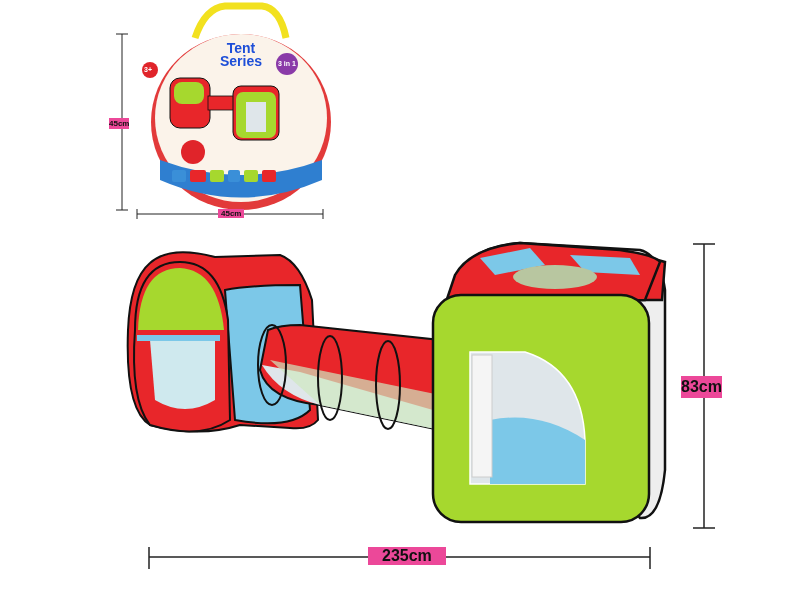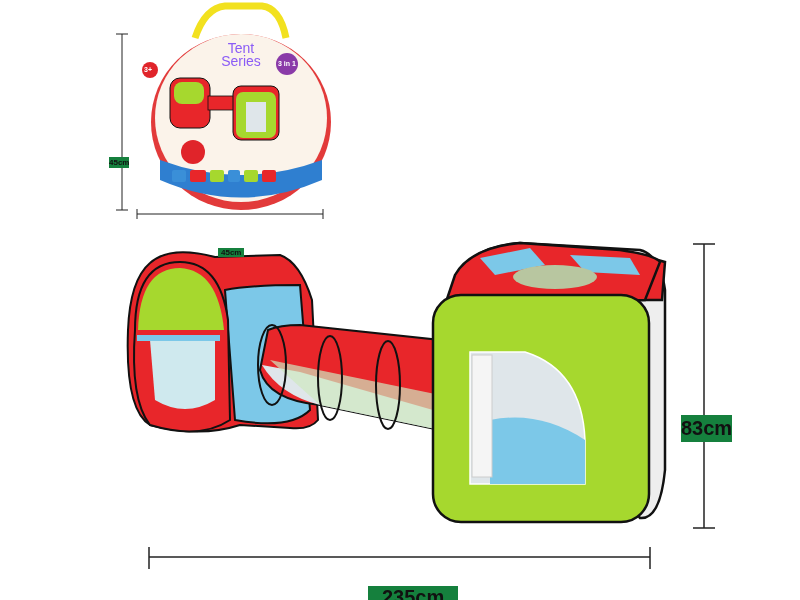"Tent" div.abs { color: #8b5cf6 -> #1d4ed8; font-weight: normal -> bold }
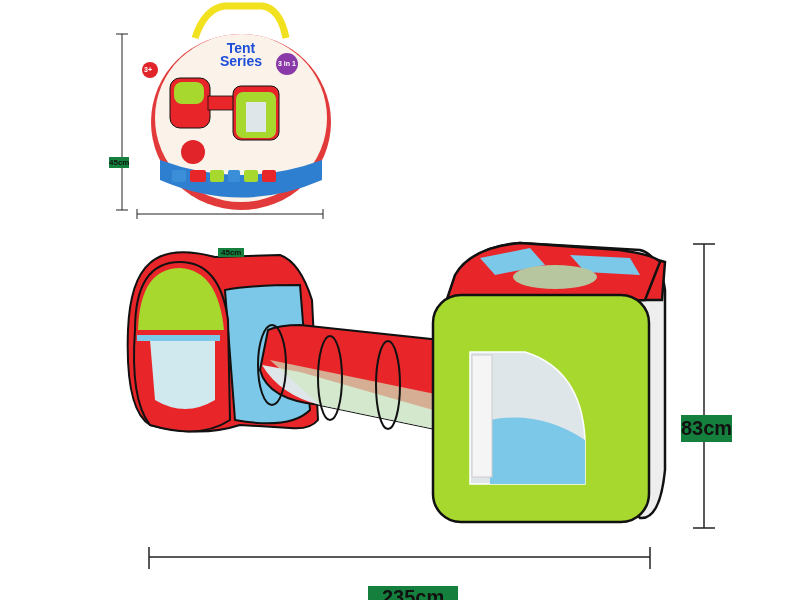"45cm" .dim-label { background: #15803d -> #ec4899; margin-top: 39px -> none }
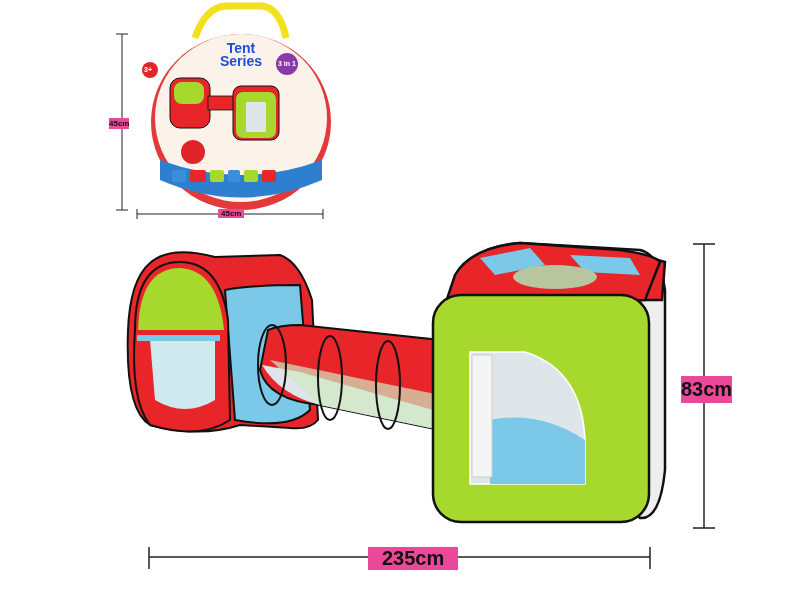"83cm" .big-label { font-size: 20px -> 16px }
